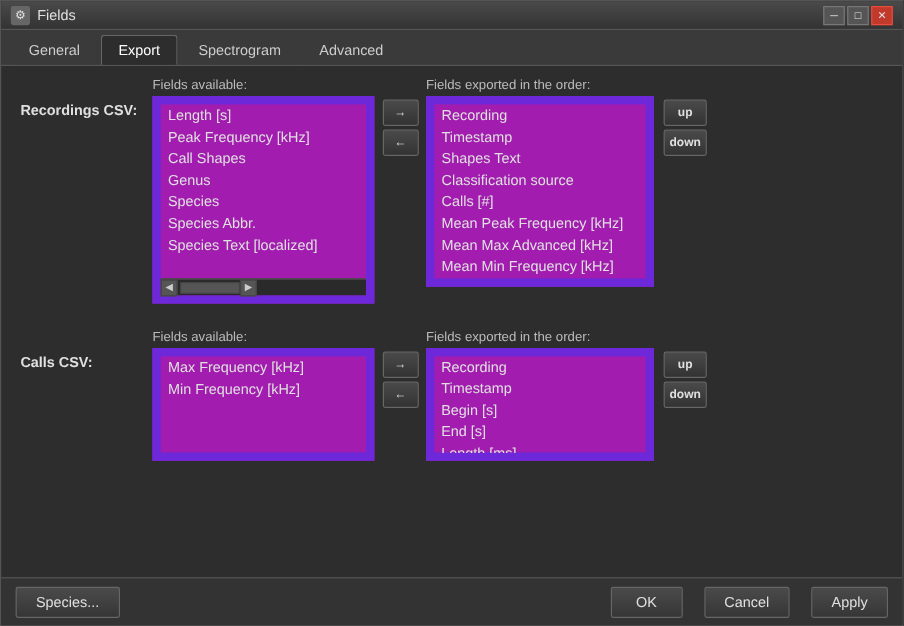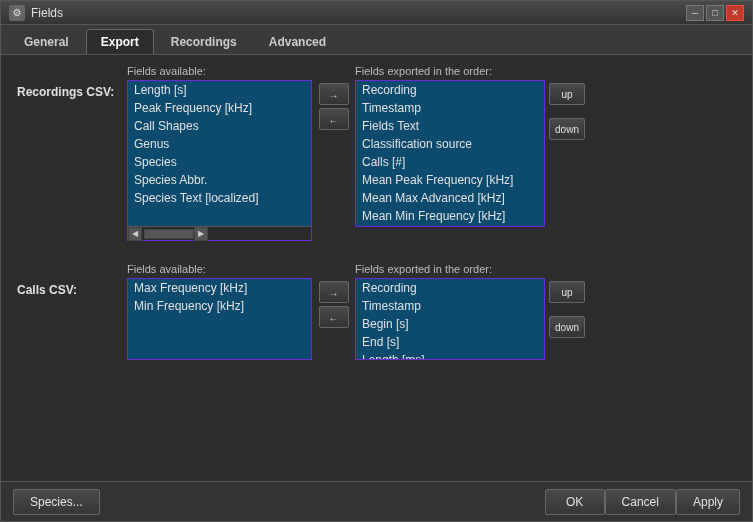"General" .tabs { font-weight: bold -> none }
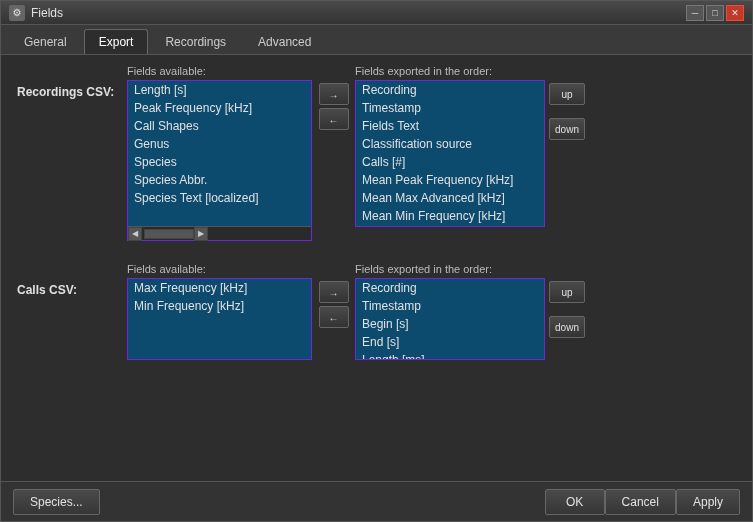"Recordings" div.tab { text: Recordings -> Spectrogram }
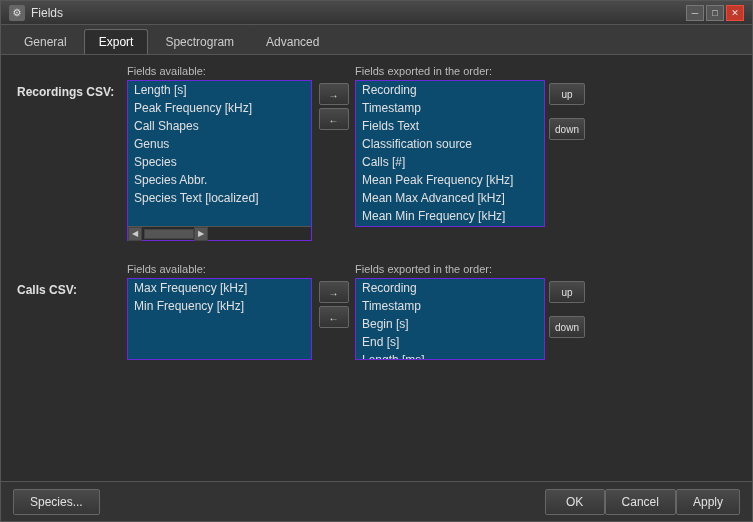"Length [s]" .list-container { background: #0c4a6e -> #a21caf; border: 1px solid #6d28d9 -> 7px solid #6d28d9 }
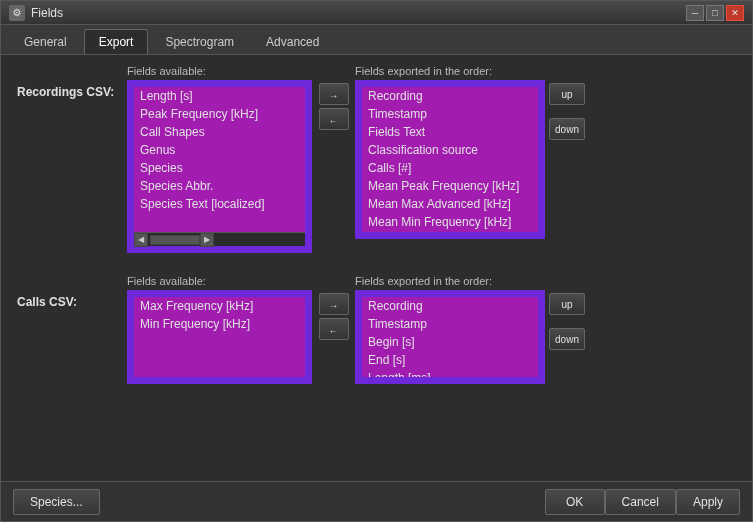"up" .updown-buttons { align-items: flex-start -> flex-end; font-weight: none -> bold; gap: 13px -> 3px }
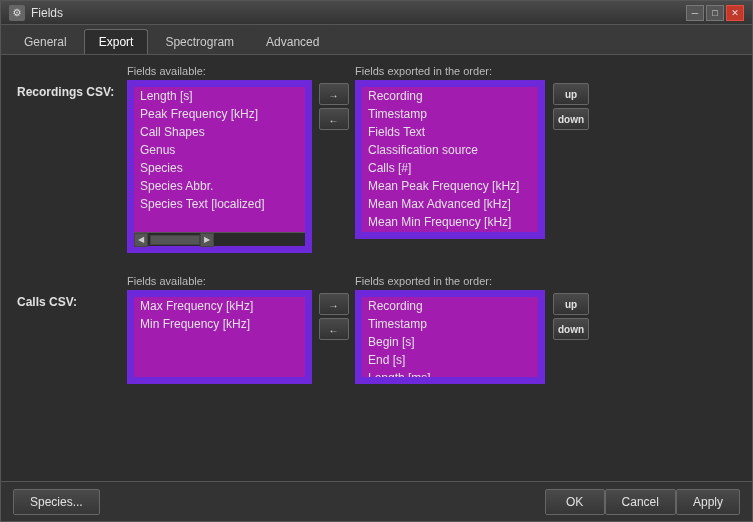"Fields Text" div.list-item { text: Fields -> Shapes }
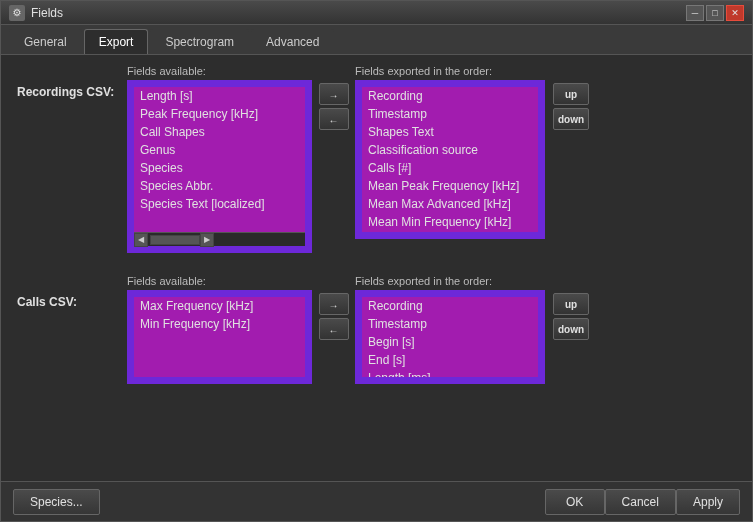"OK" .footer-right { gap: 0 -> 18px }
